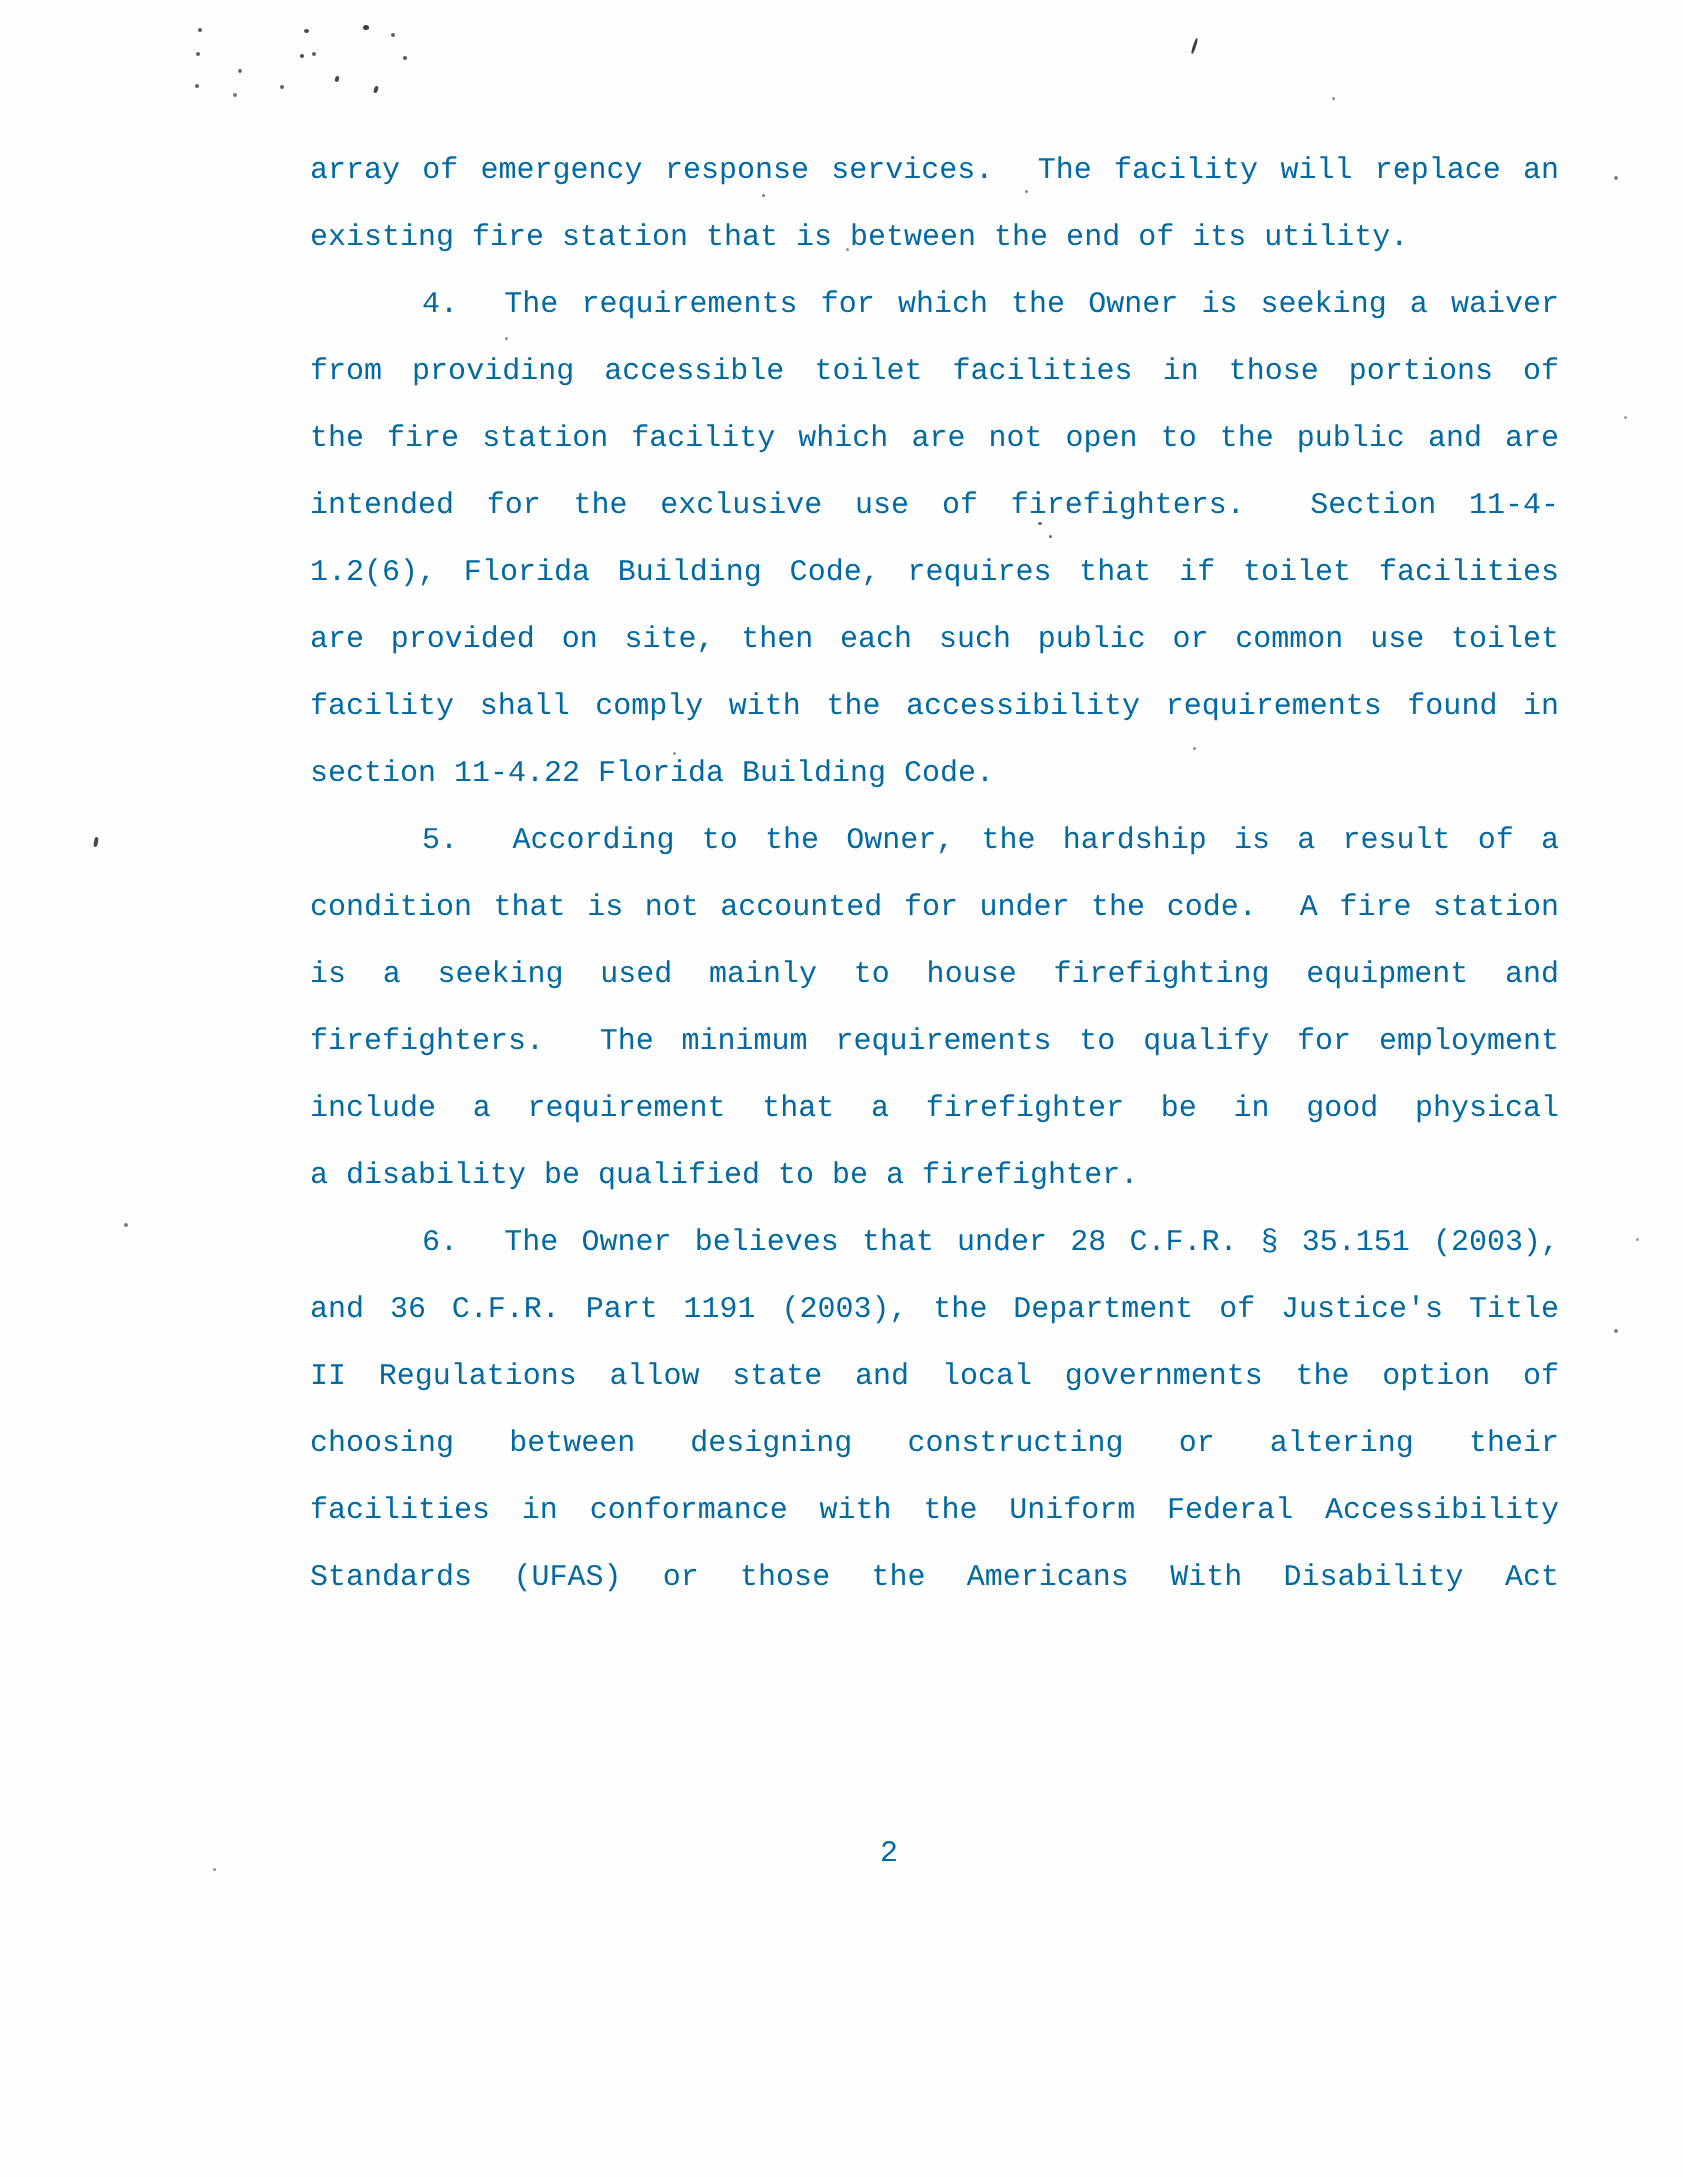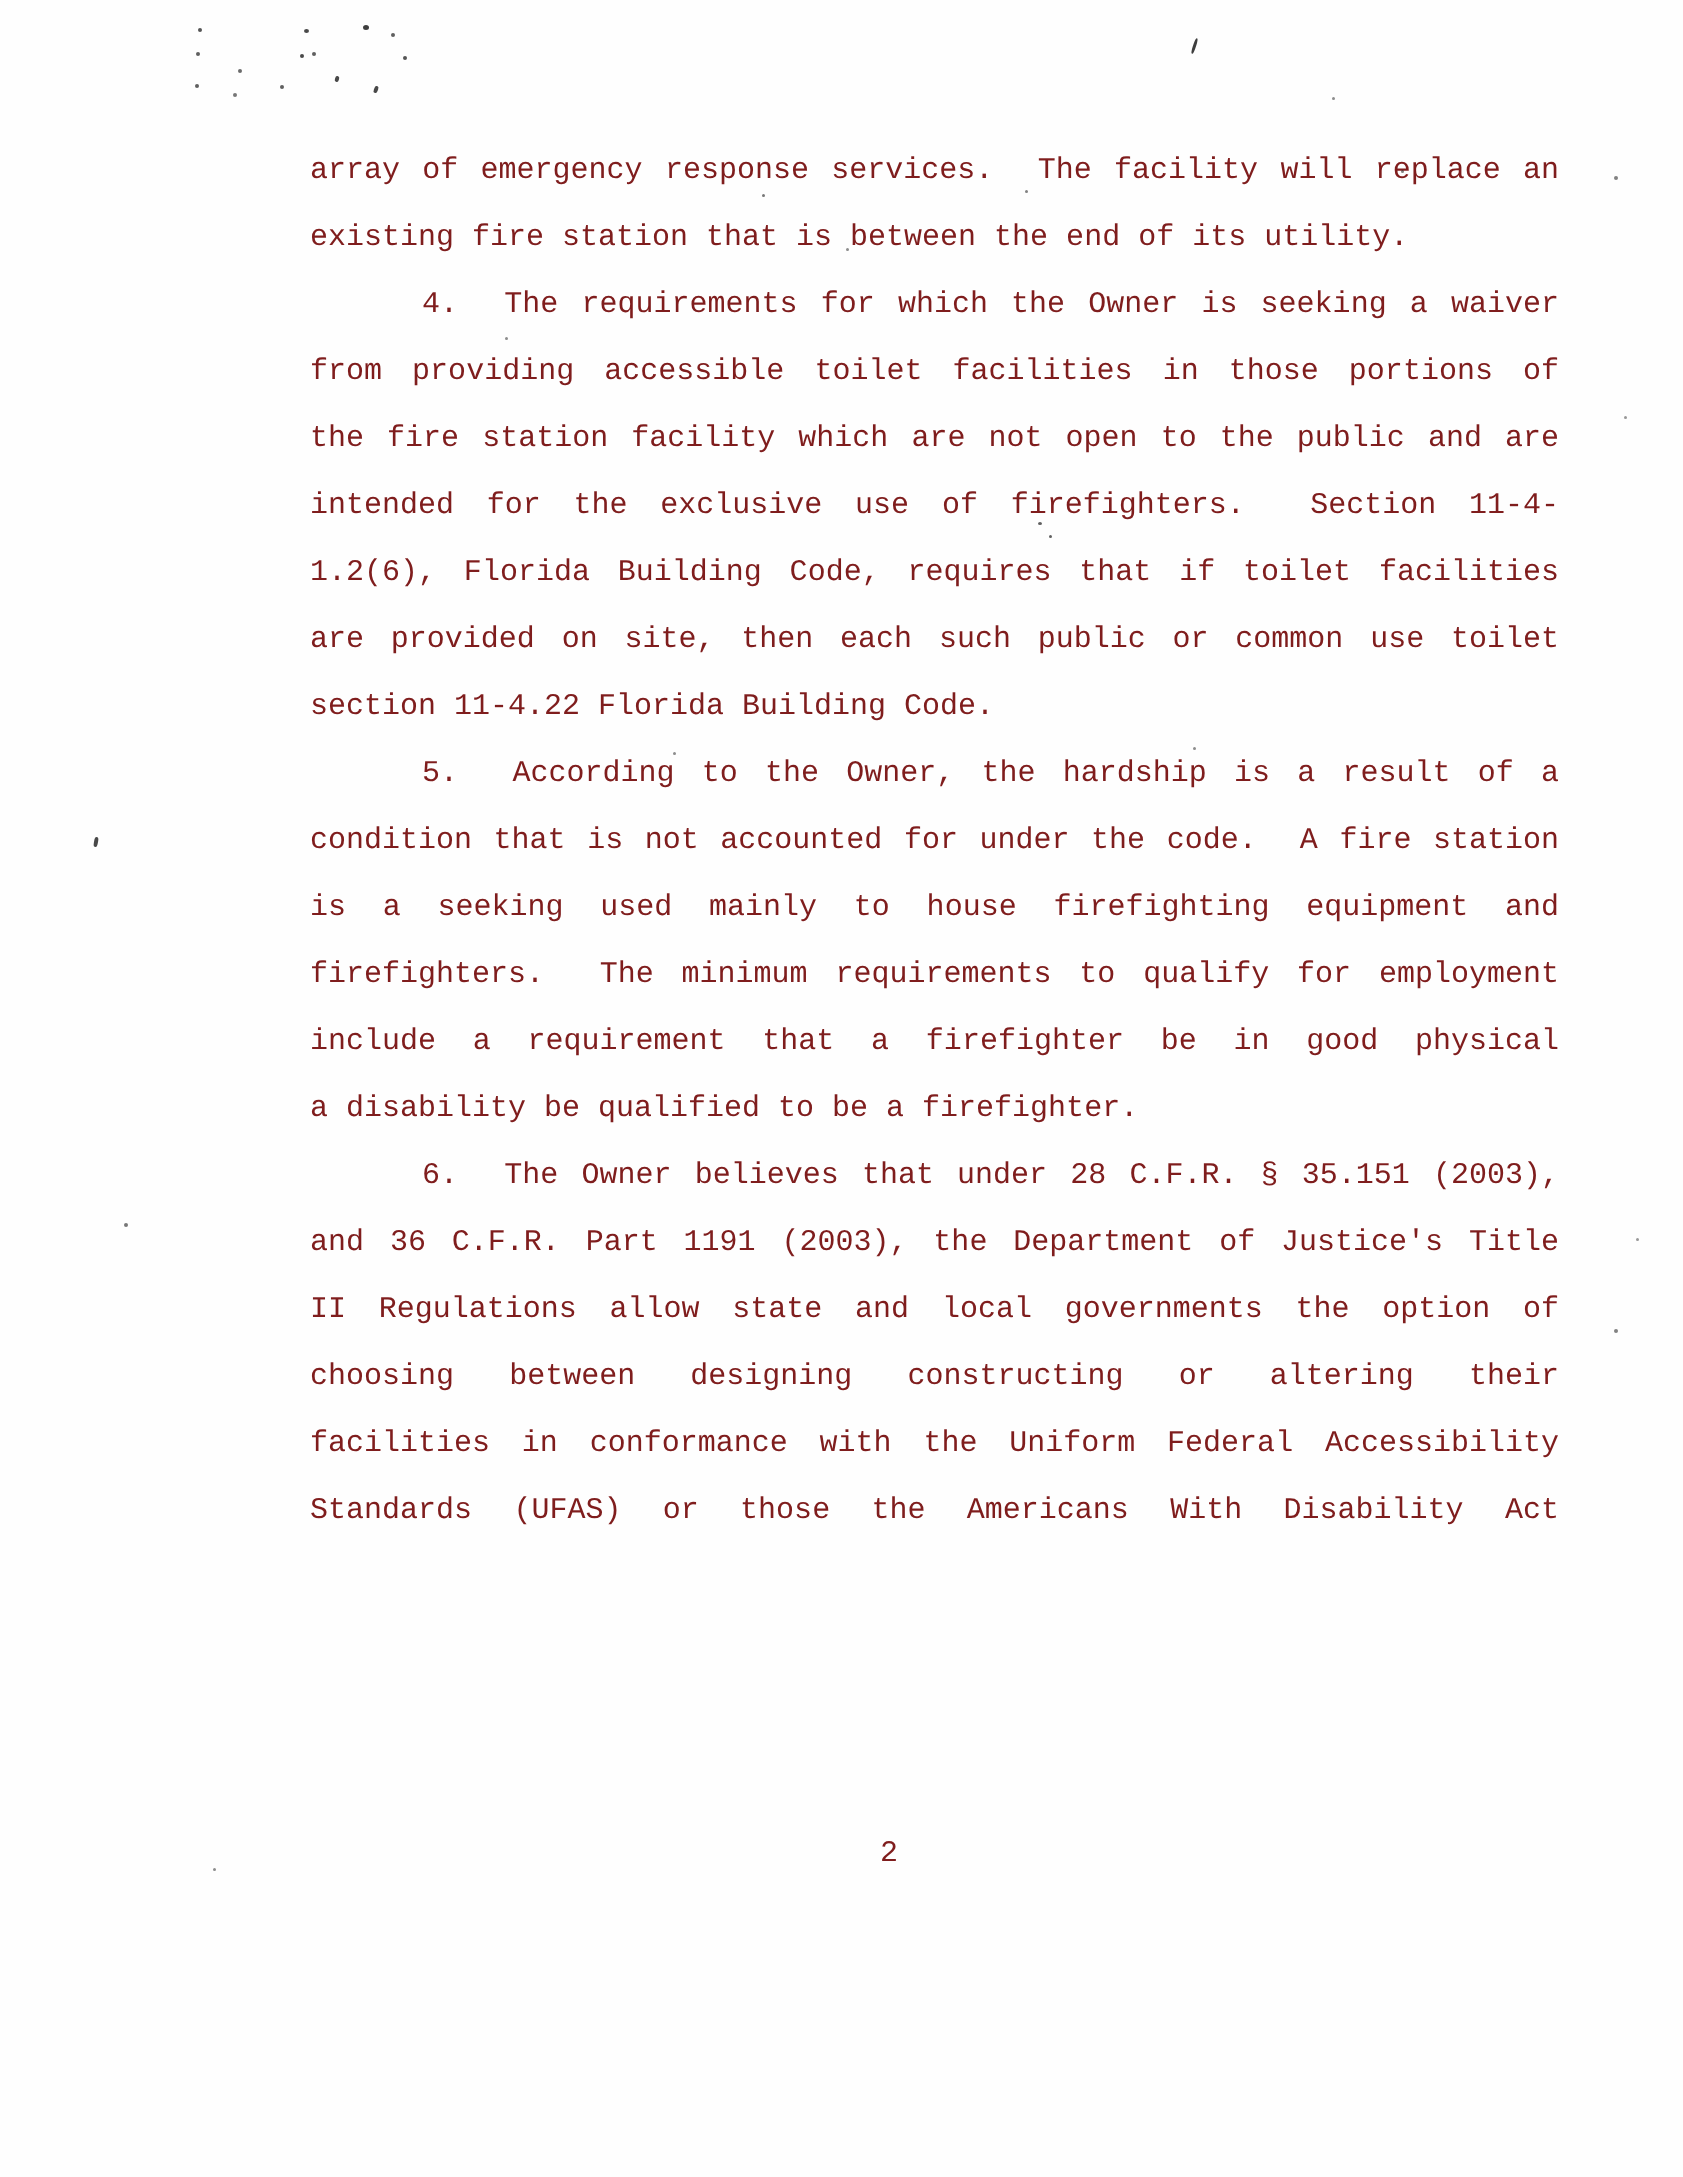"array of emergency response services." .page { color: #7f1d1d -> #0369a1 }
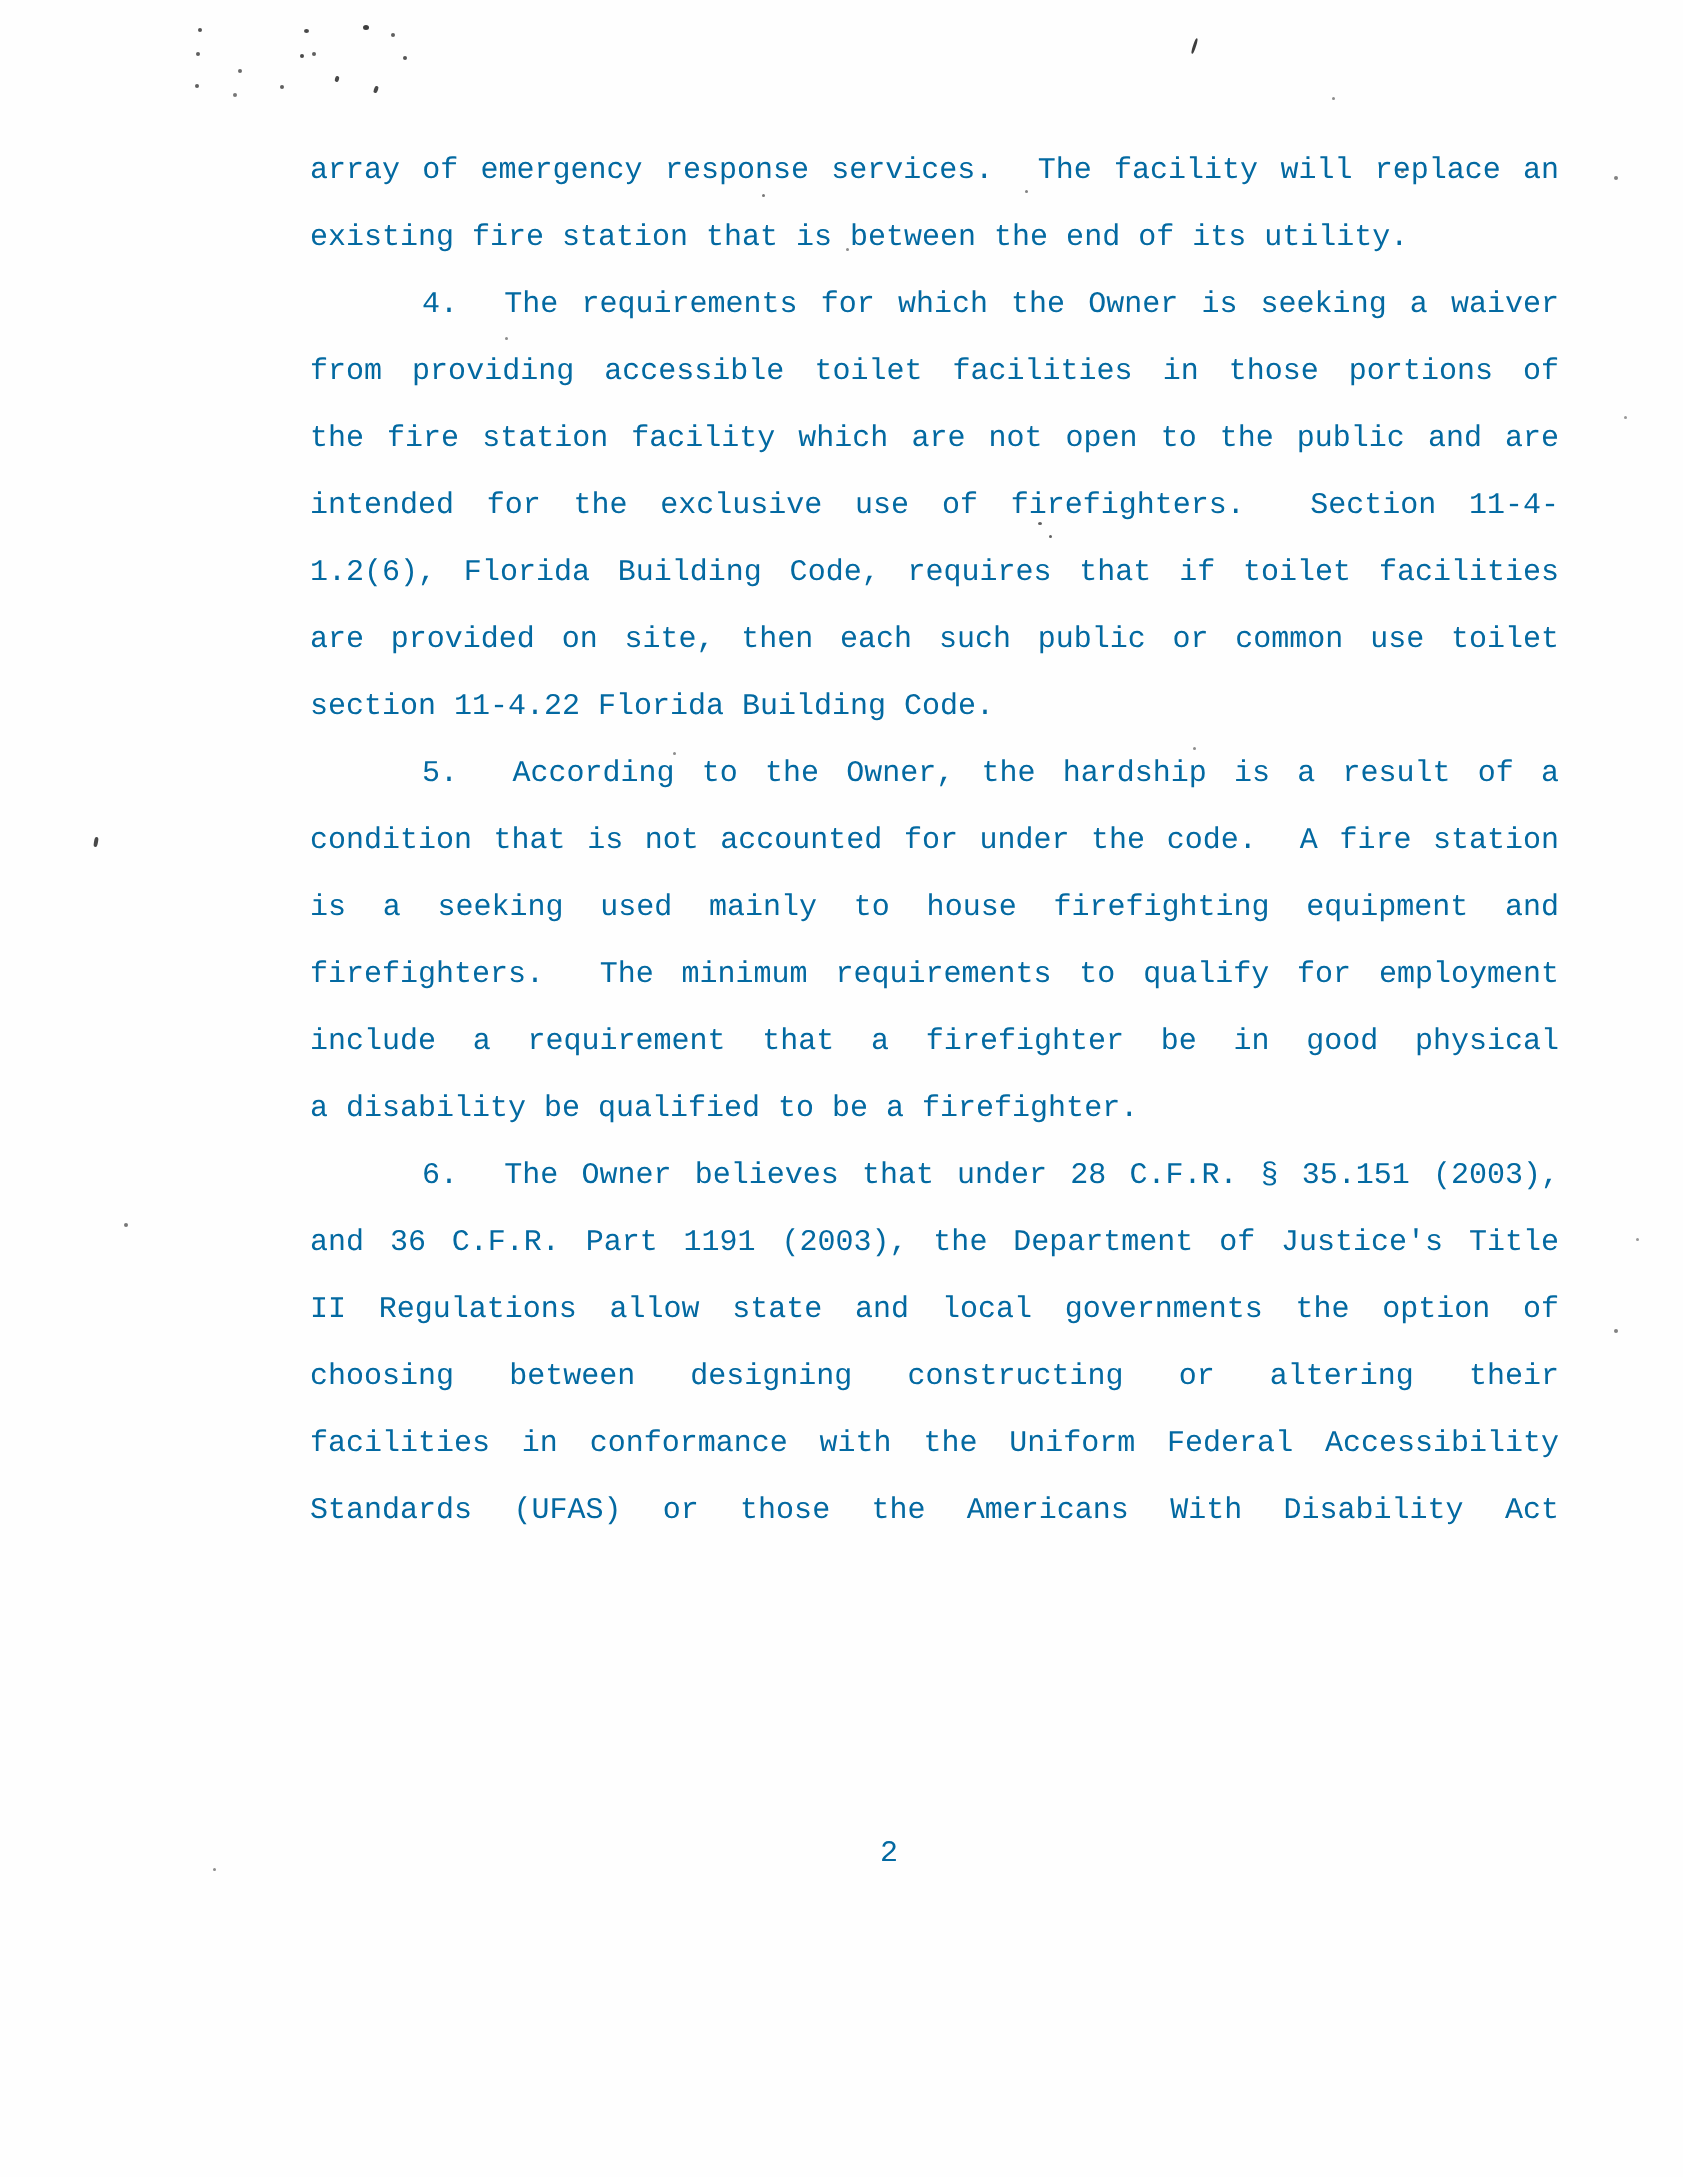"facility shall comply with the" div.line { html: none -> <div>facility shall comply with the accessibility requirements found in</div> }
